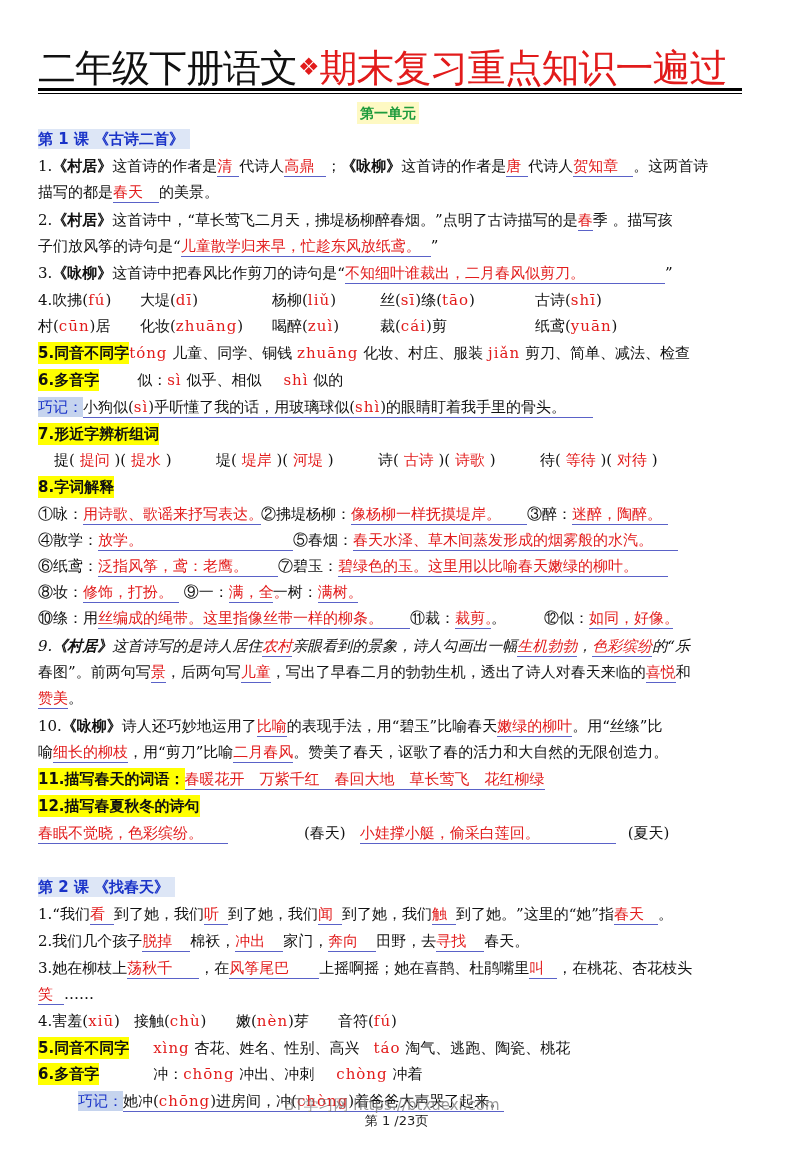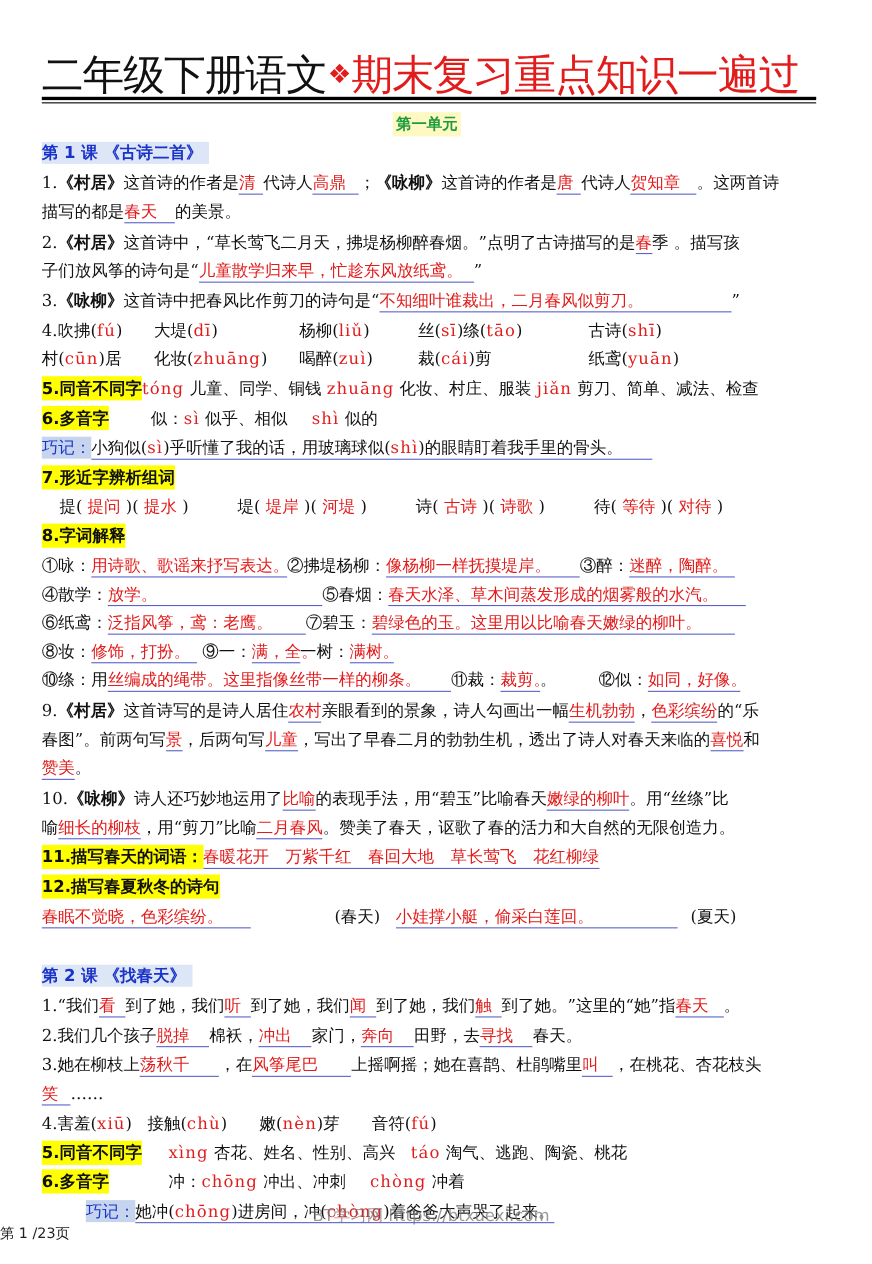"9.《村居》这首诗写的是诗人居住农村亲眼看到的景象，诗人勾画出一幅生机勃勃，色彩" div.line { font-style: none -> italic }
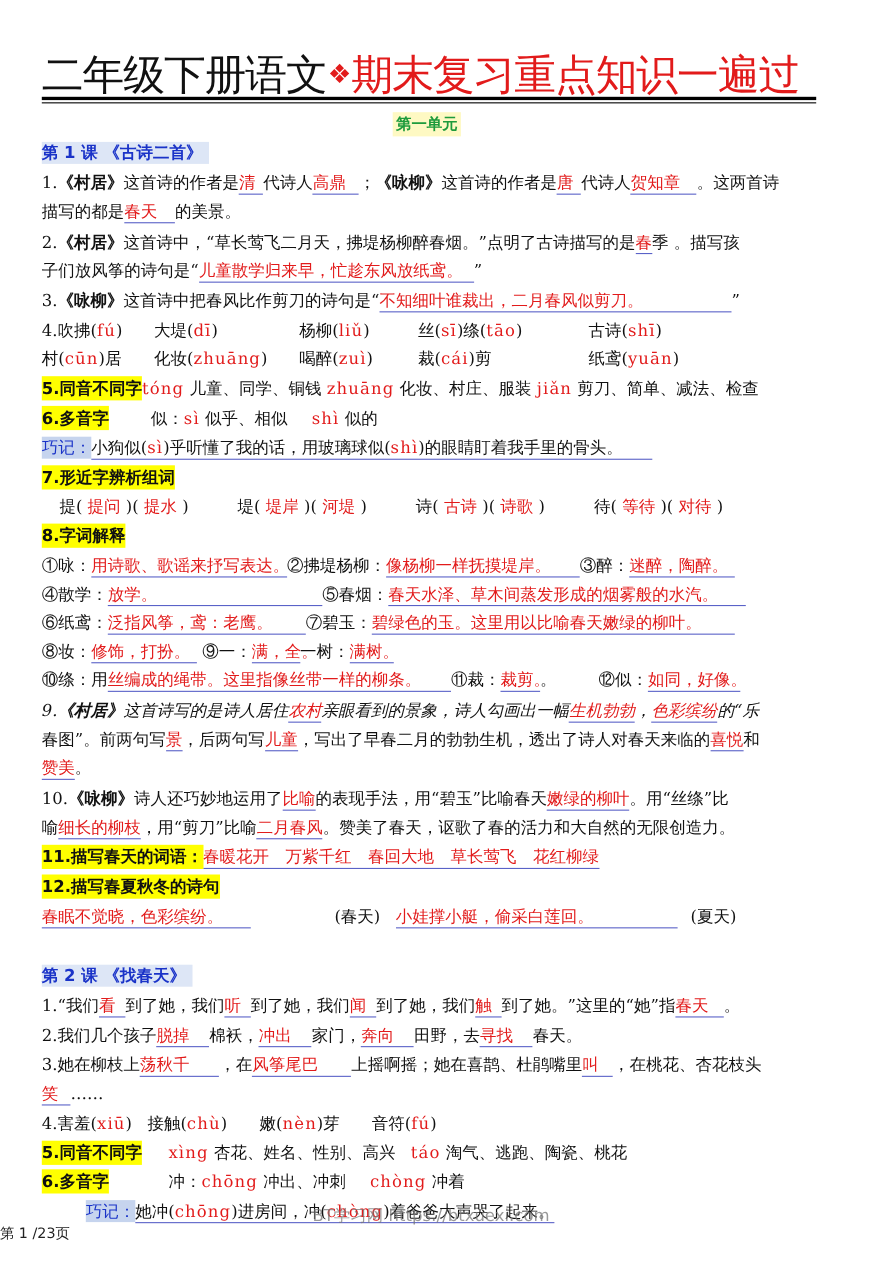"第 1 /23页" .footer { text-align: left -> center }
